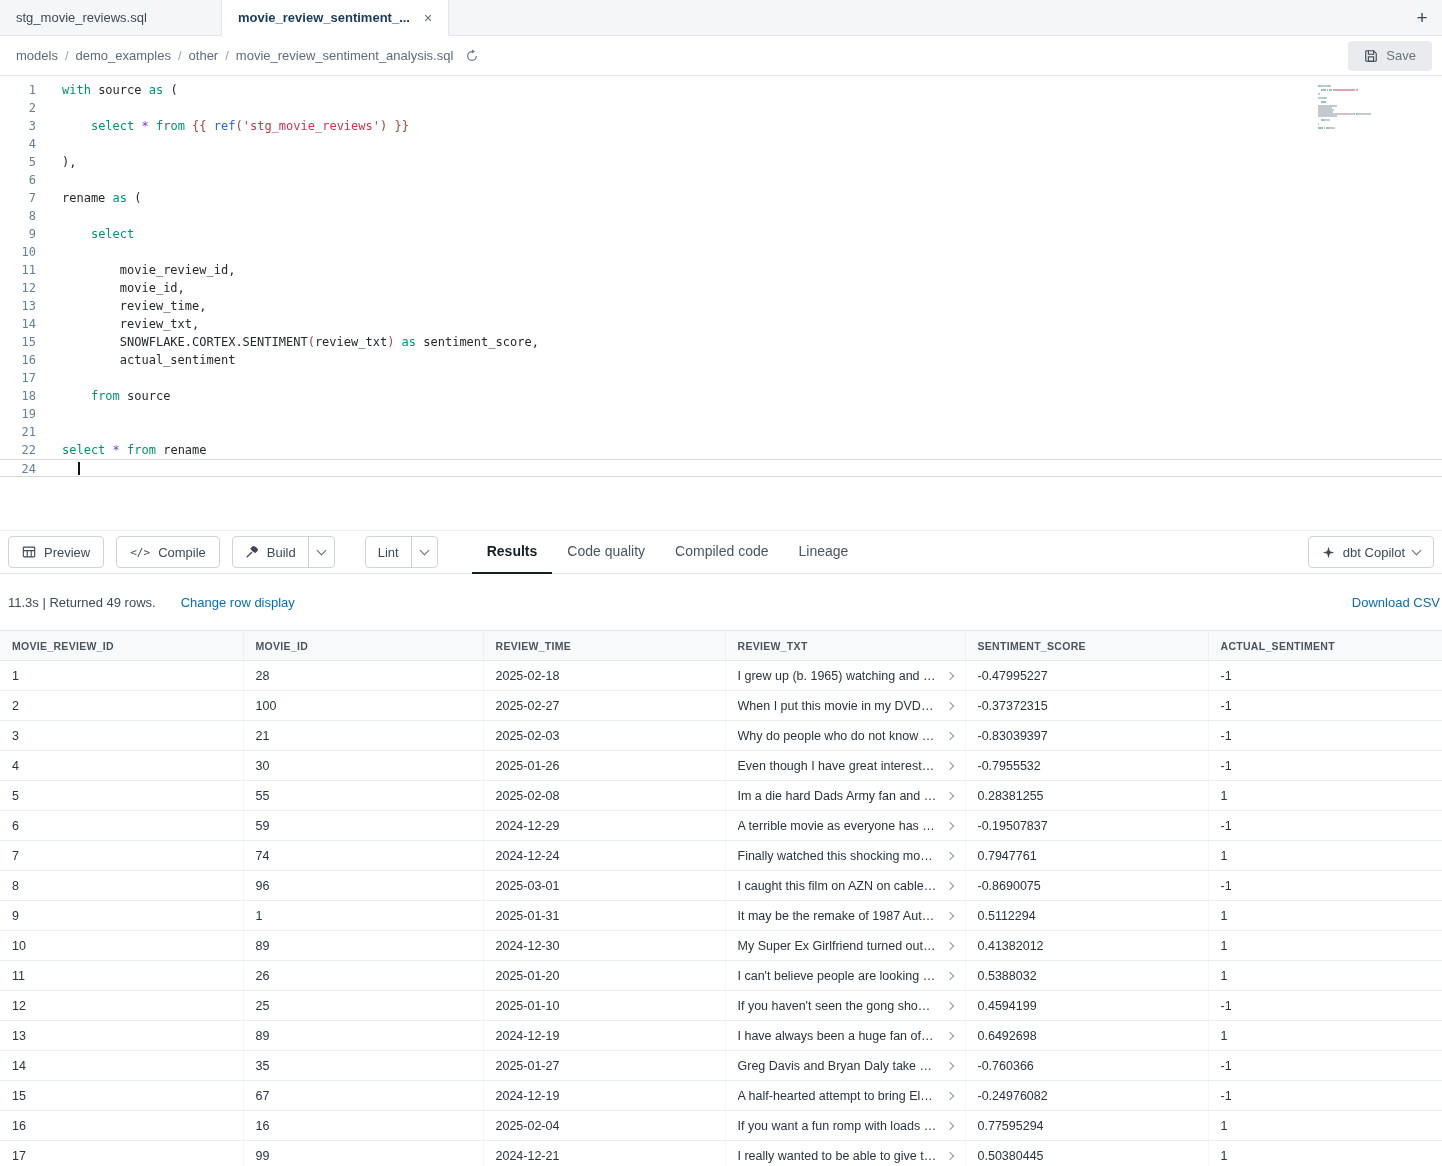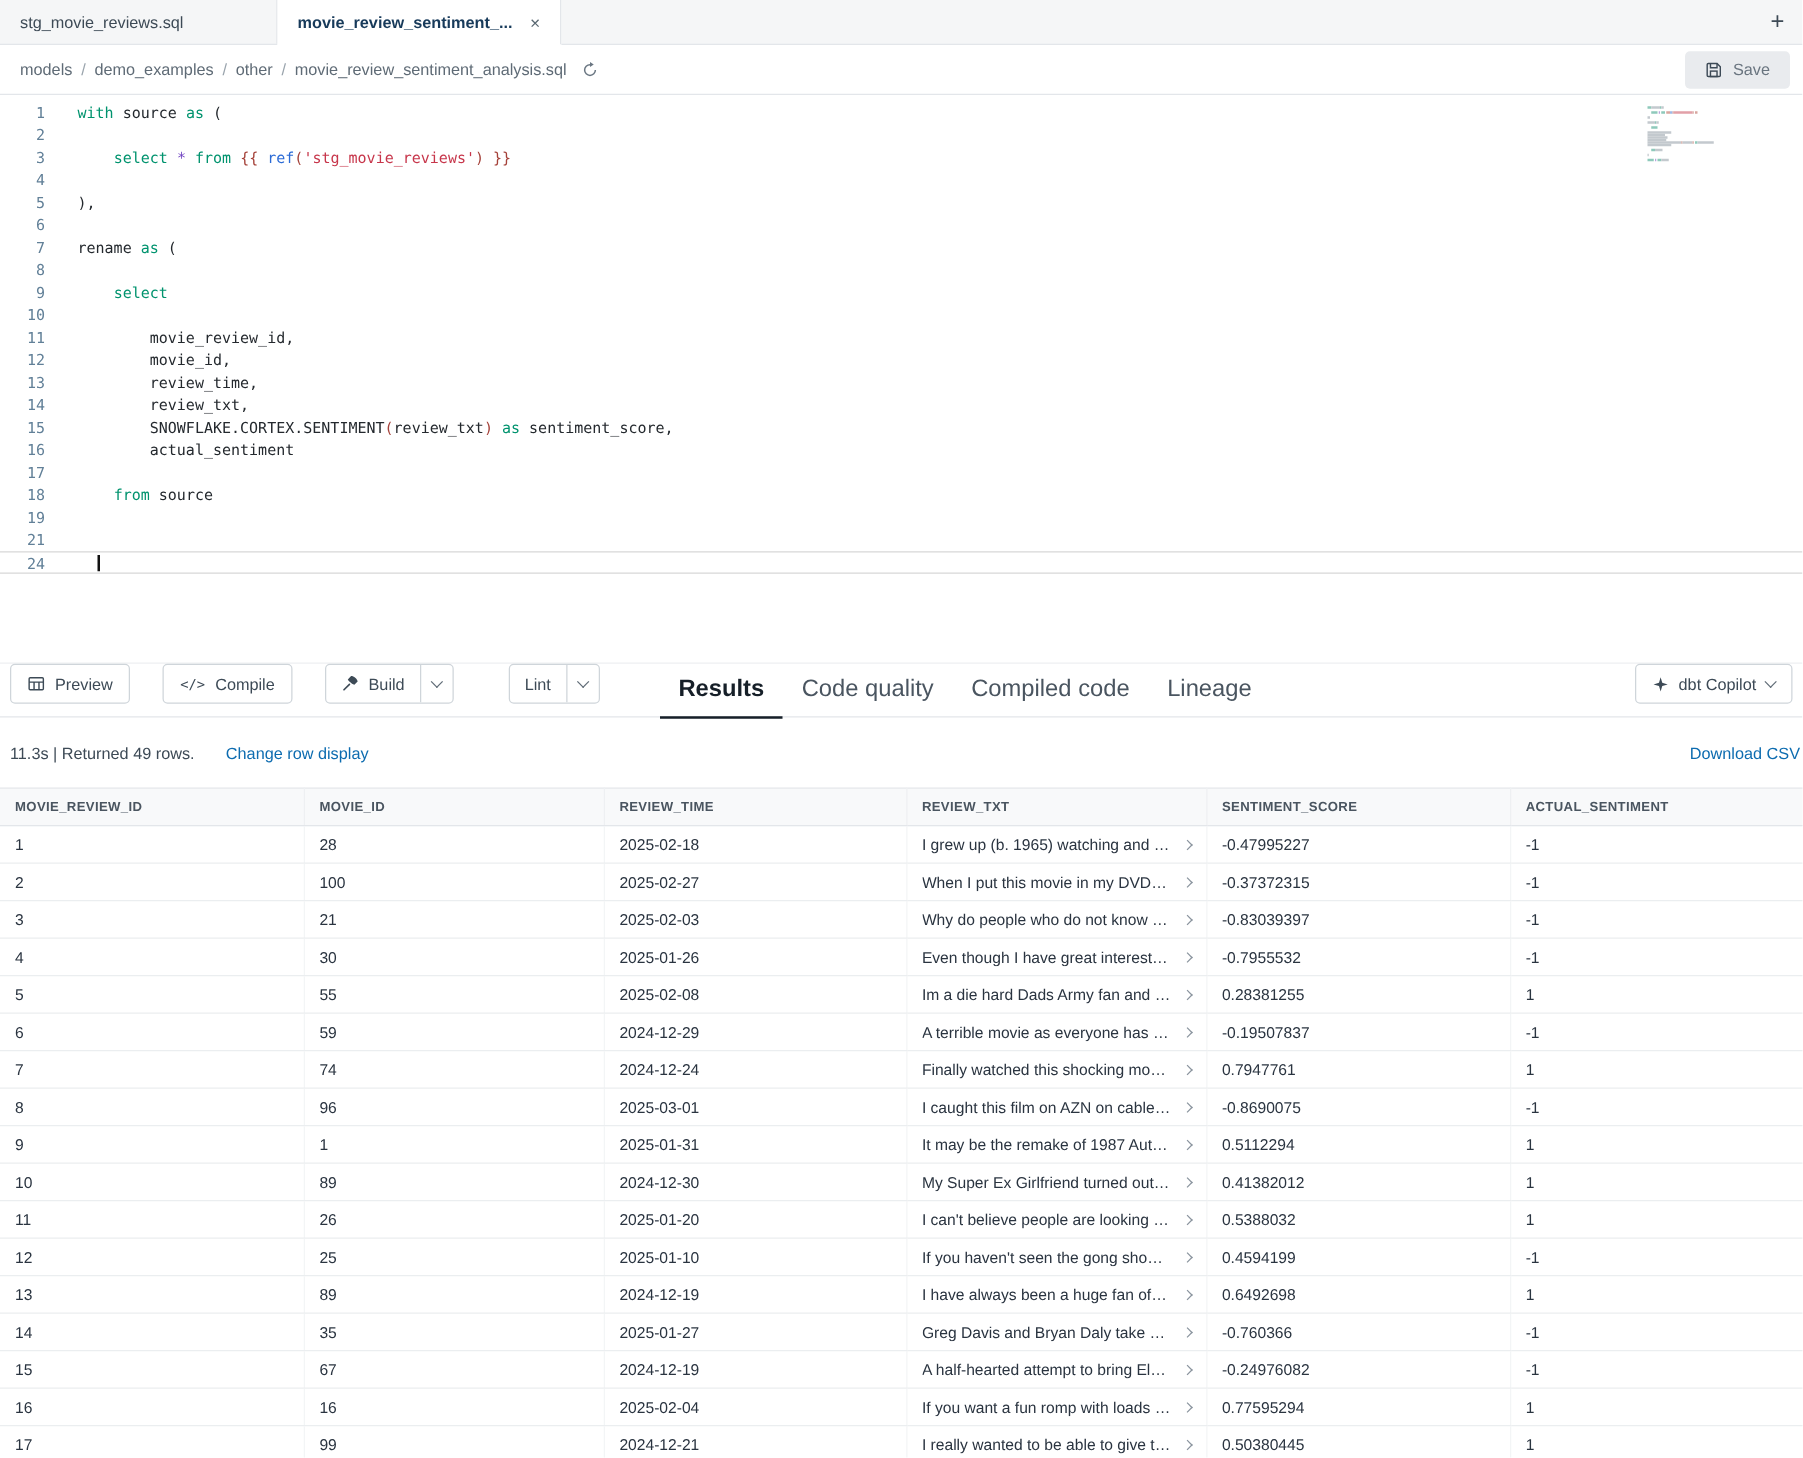"22" div.code-line { html: none -> <div><span>22</span><span><span>select</span><span> </span><span>*</span><span> </span><span>from</span><span> rename</span></span></div> }
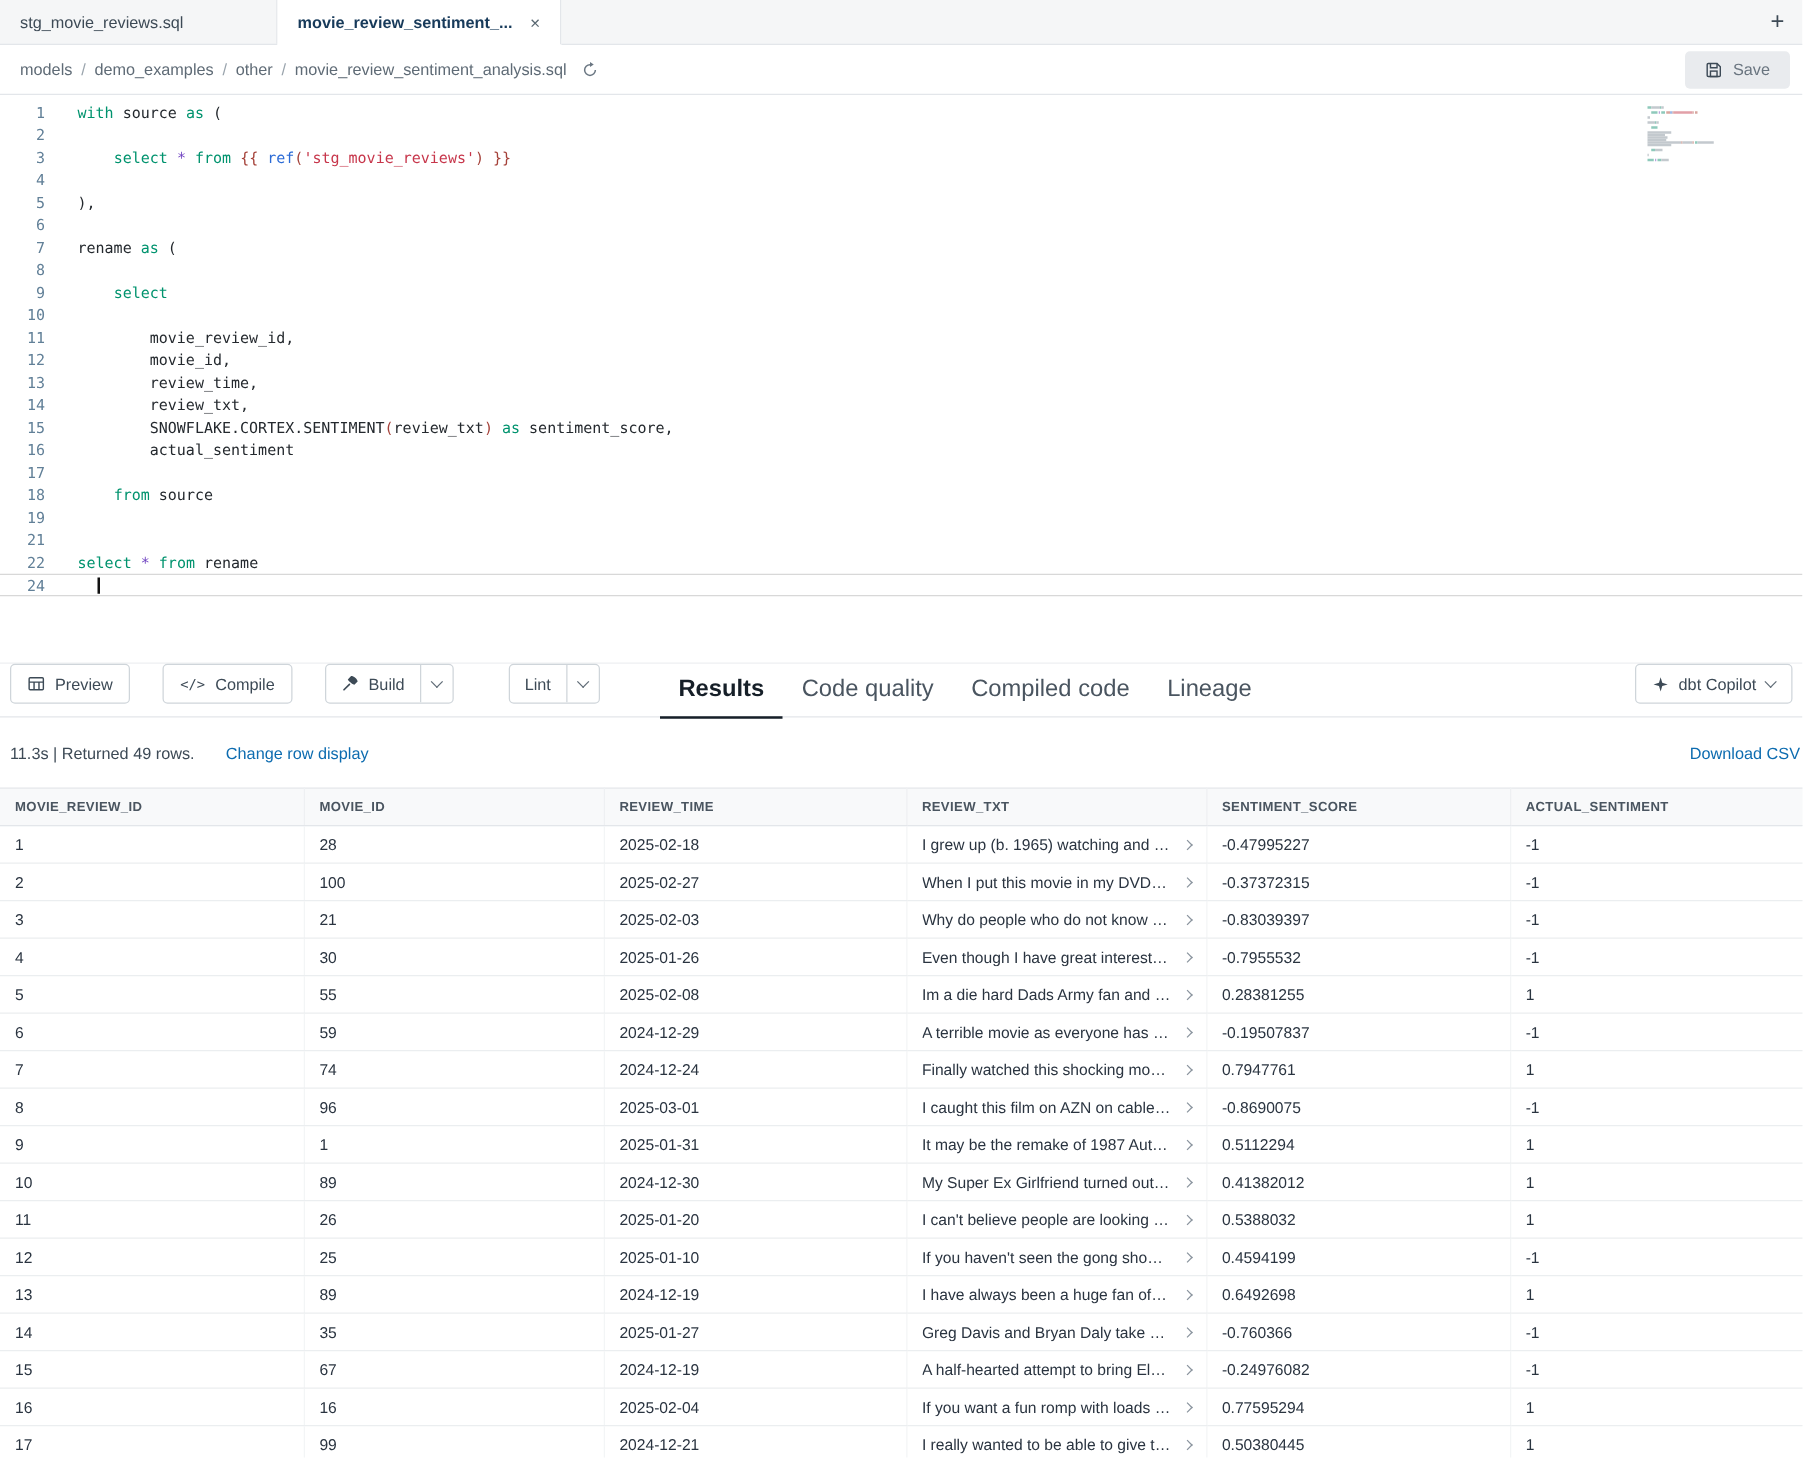"Preview" .toolbar { align-items: flex-start -> center; gap: 26px -> 12px }
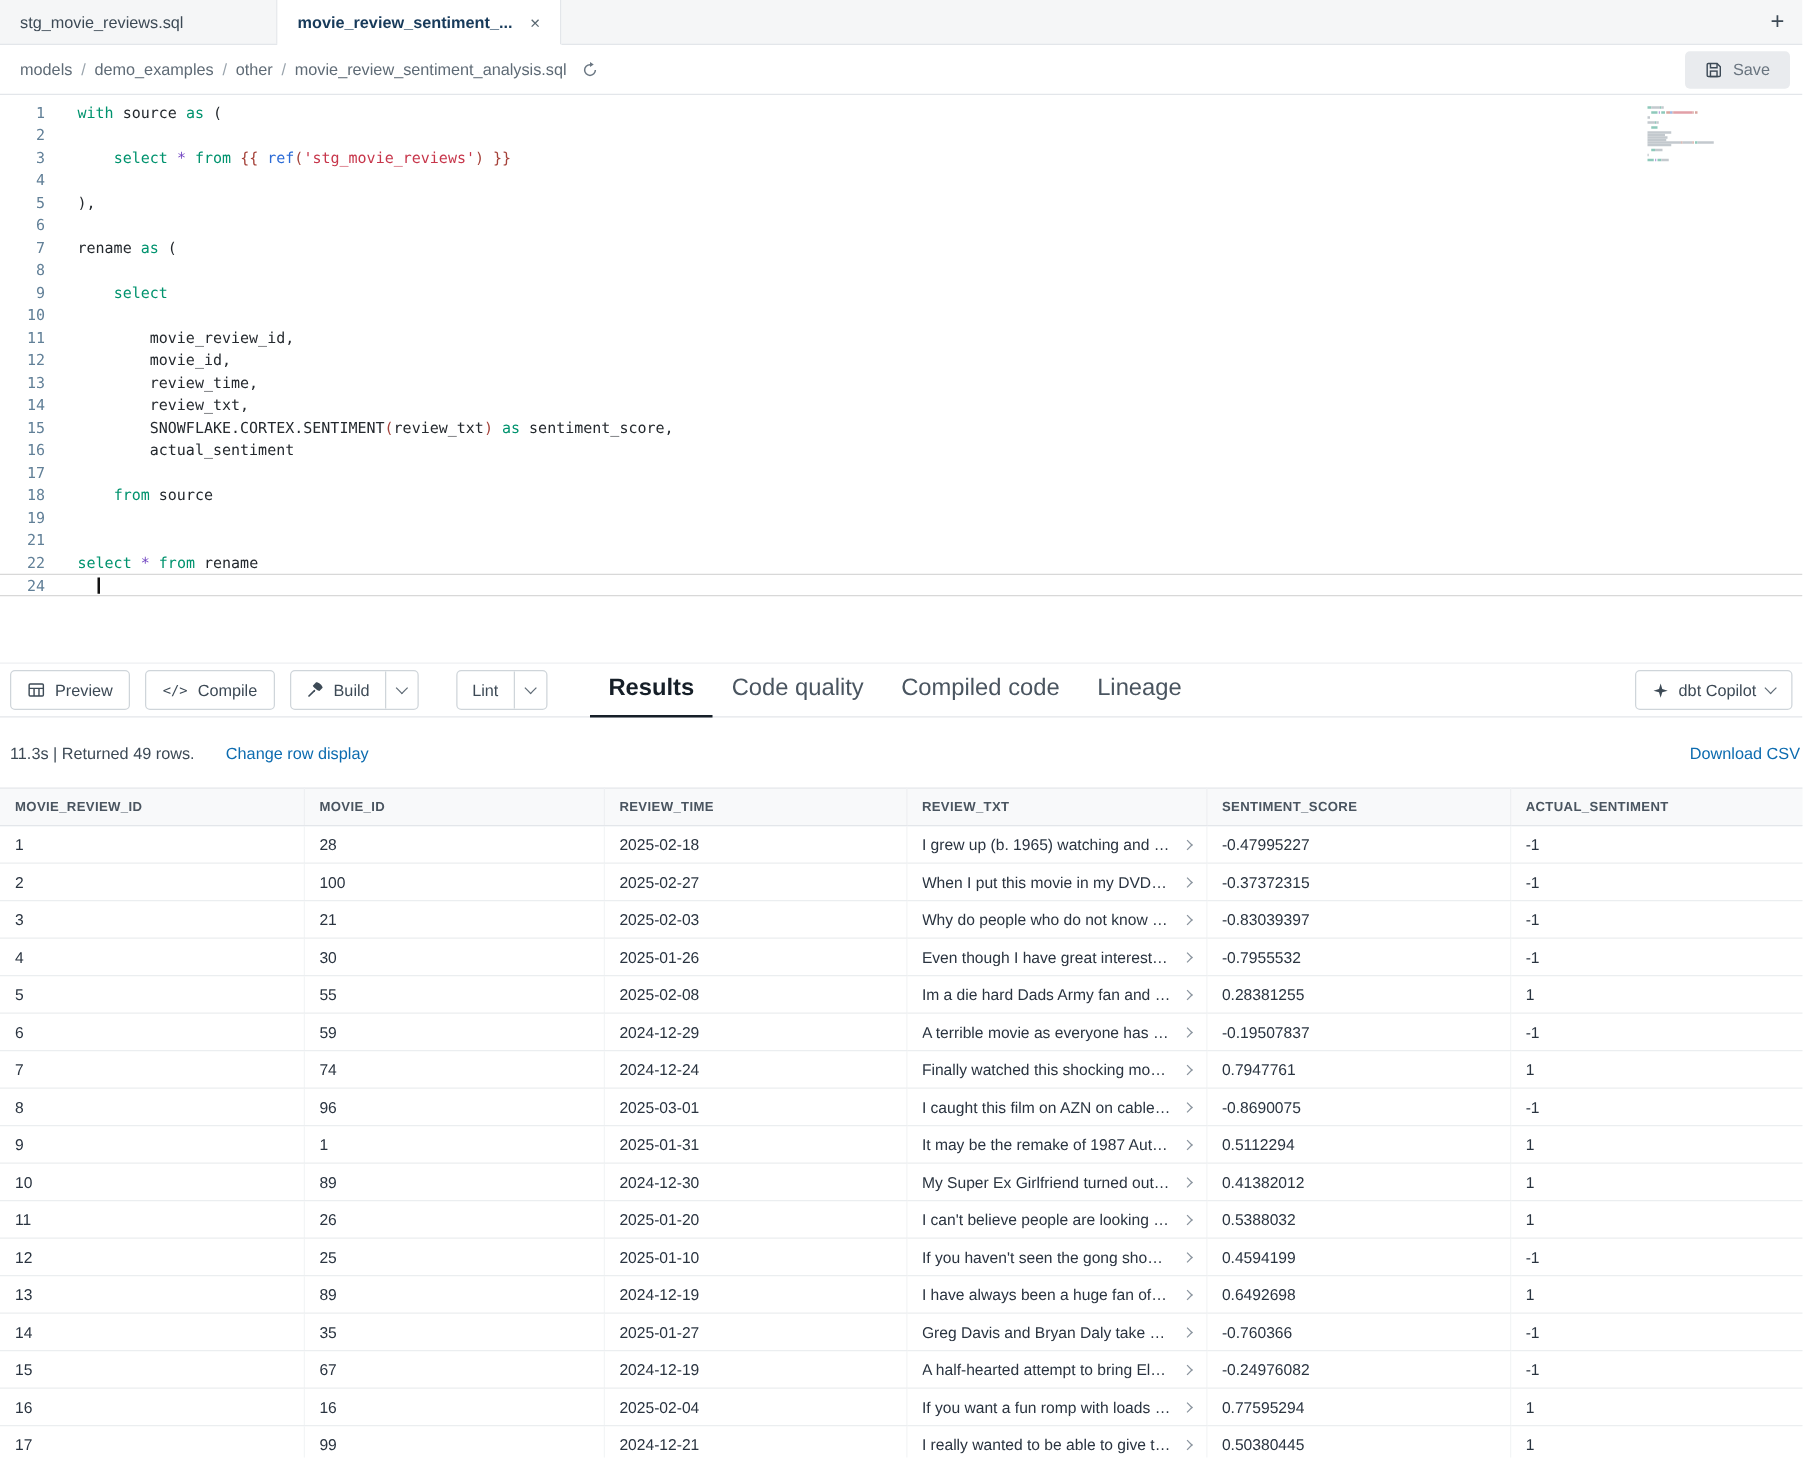"Results" .rtab { font-size: 19px -> 14px }
